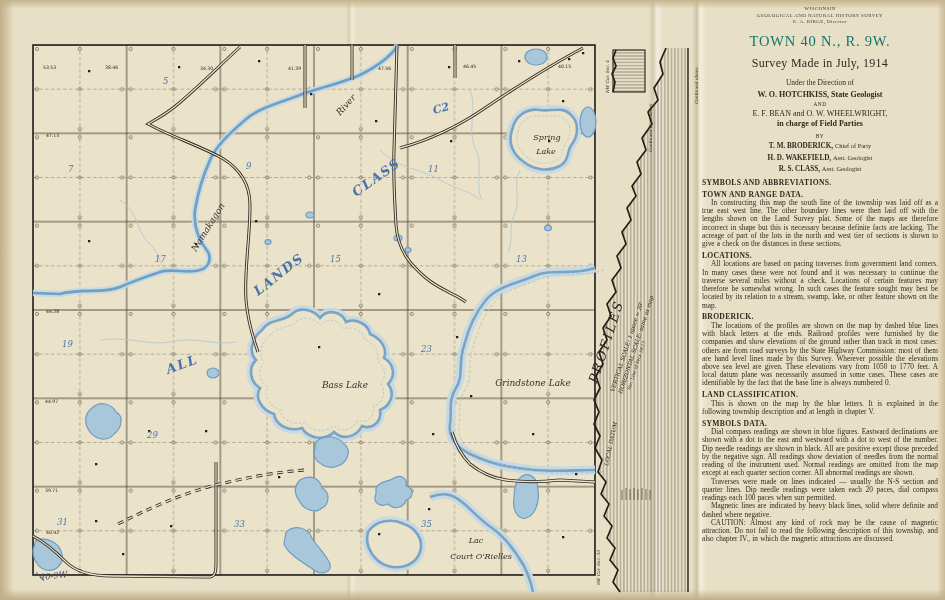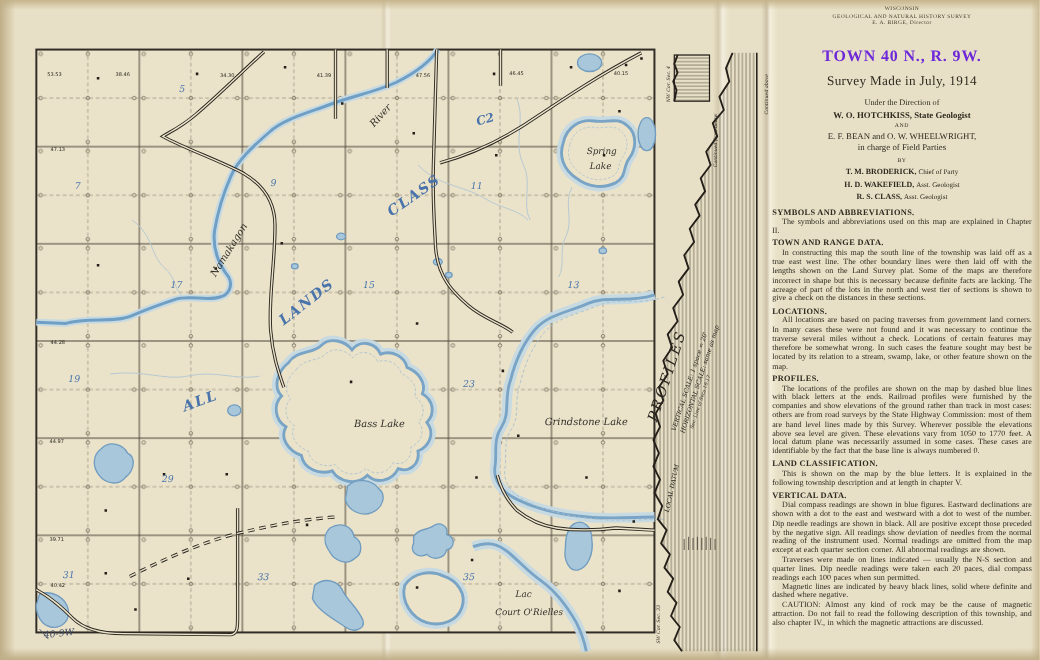"TOWN 40 N., R. 9W." .title { color: #6d28d9 -> #0f766e; font-weight: bold -> normal; margin-top: 17px -> 7px }
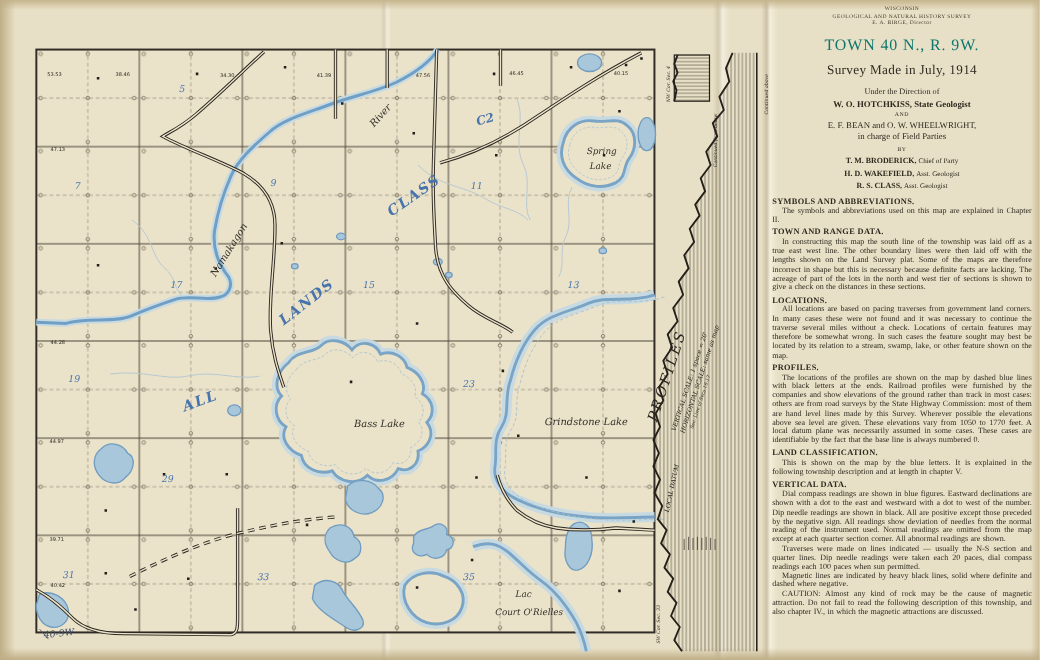"in charge of Field Parties" .chiefs2 { font-weight: normal -> bold }
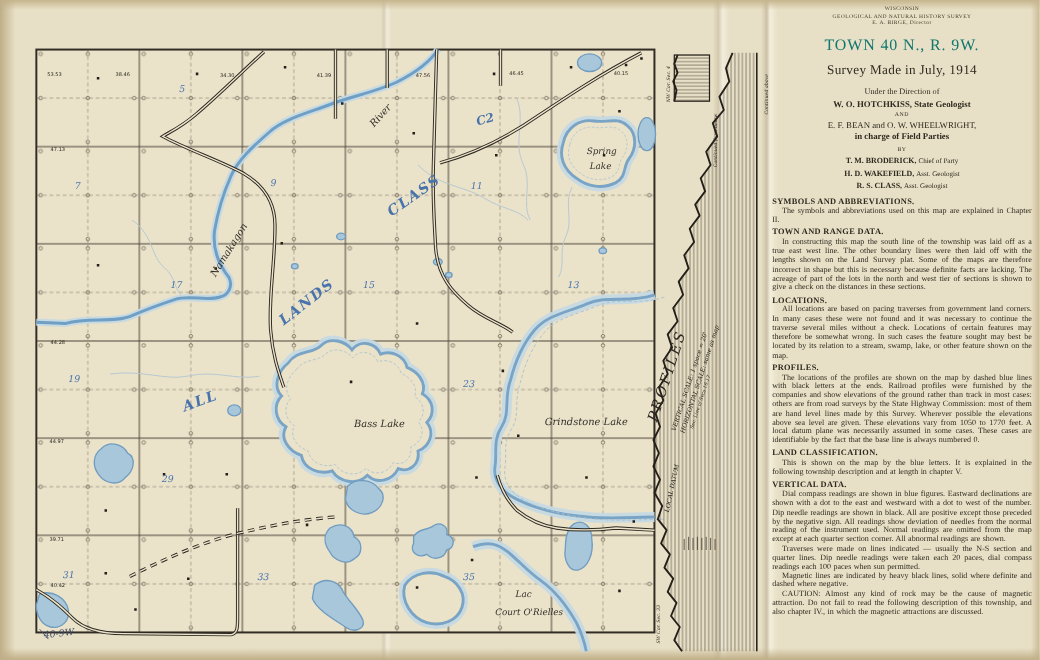"The symbols and abbreviations used" p { html: <p>The symbols and abbreviations used on this map are explained in Chapter II.</p> -> none }
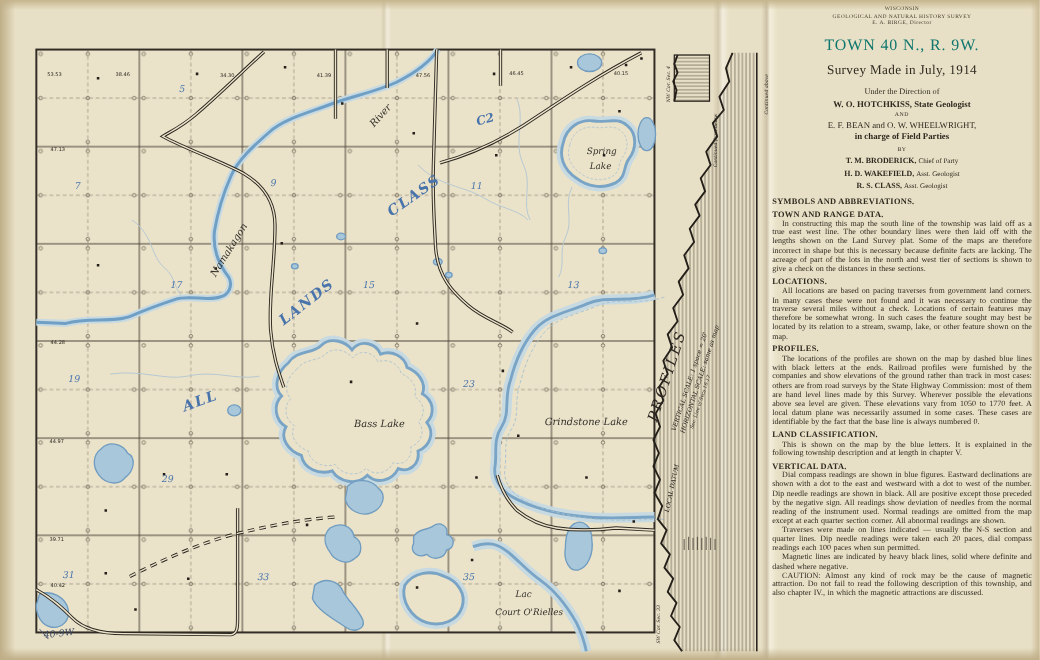"PROFILES." h3 { text: PROFILES -> BRODERICK }
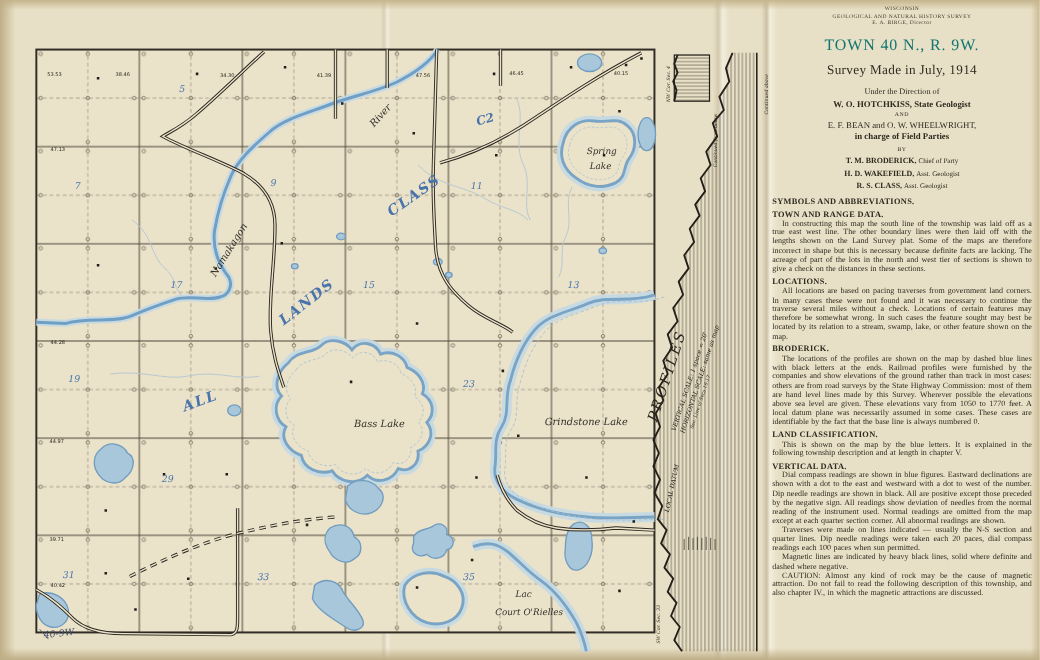"VERTICAL DATA." h3 { text: VERTICAL -> SYMBOLS }
